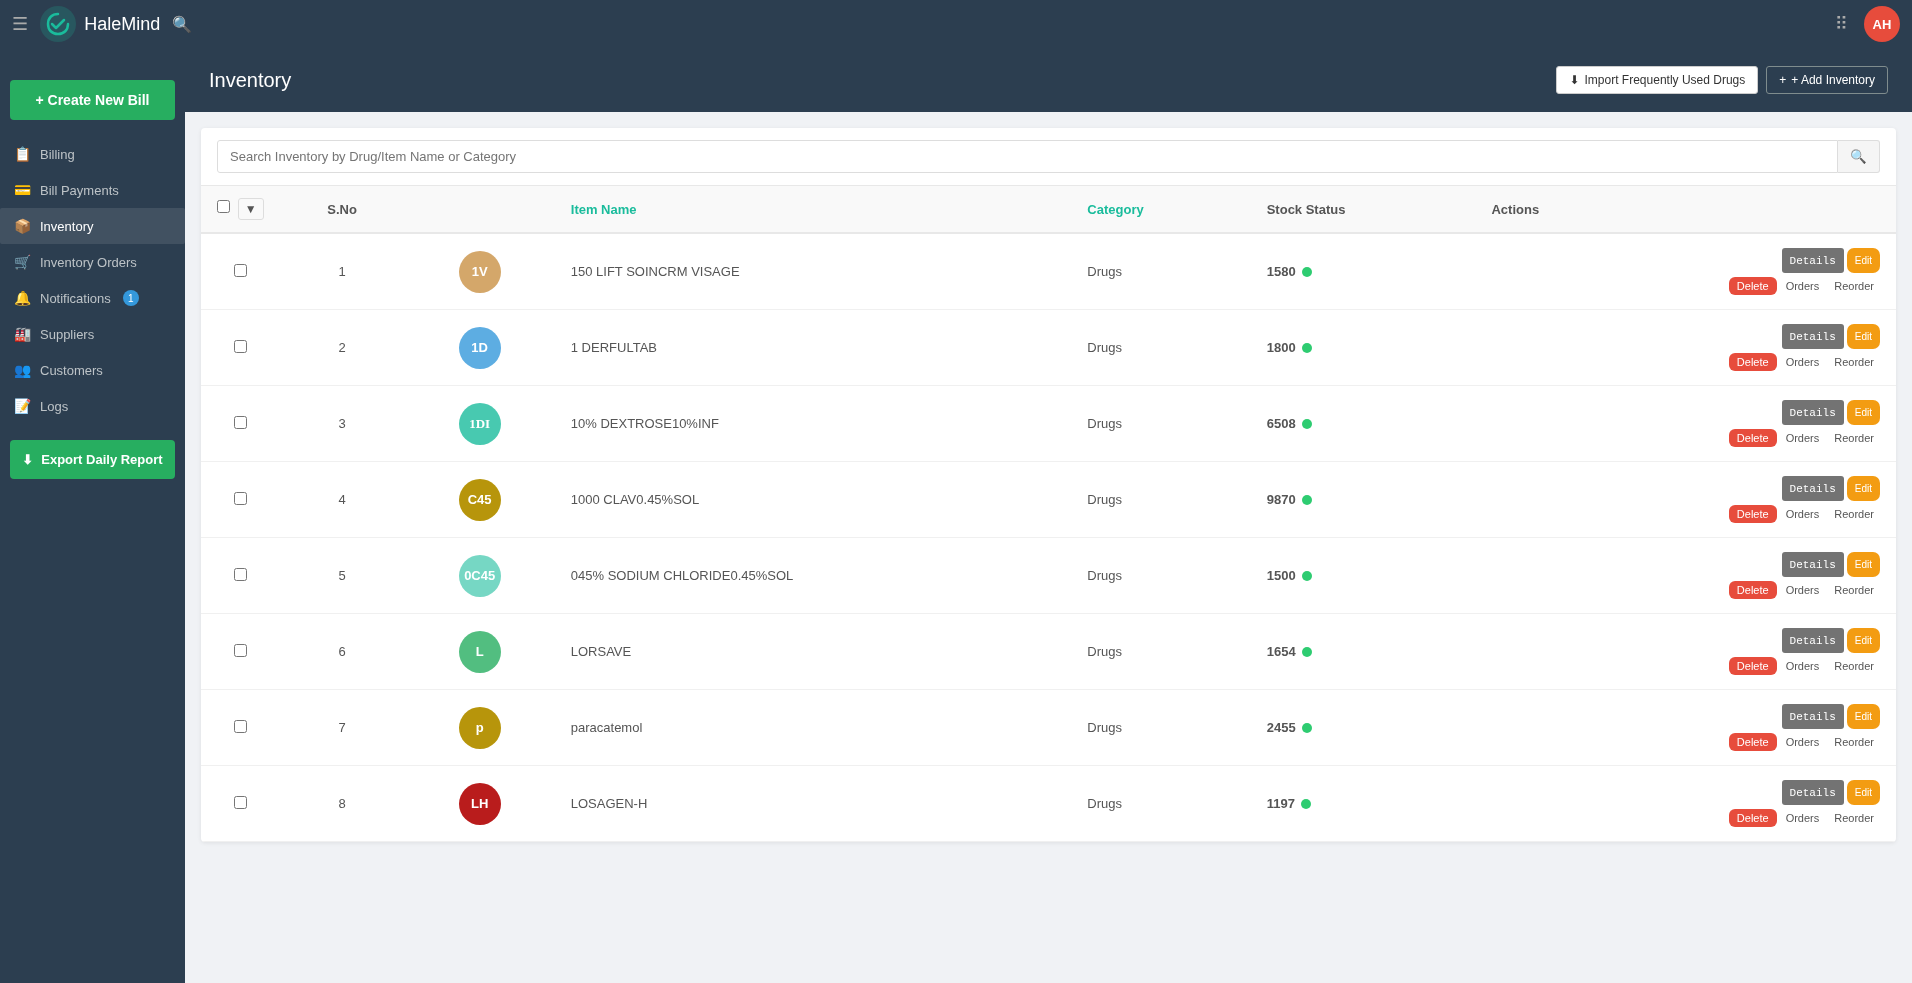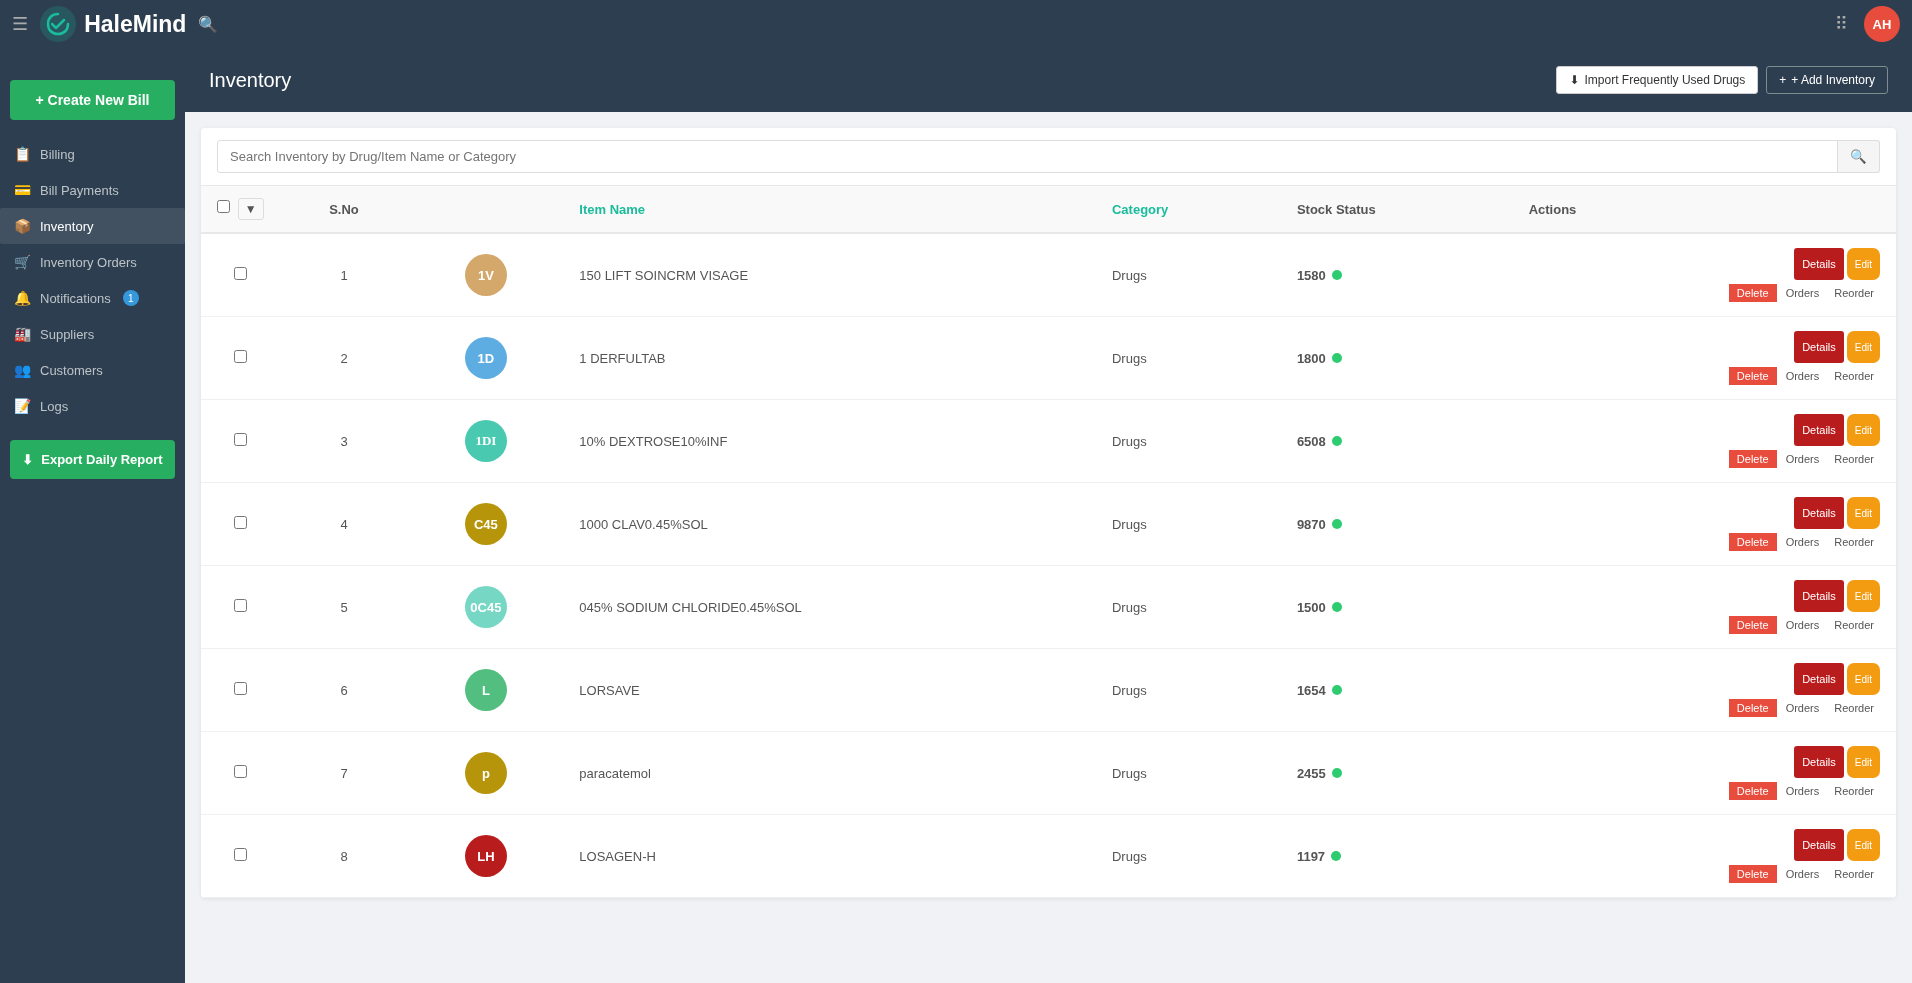"HaleMind" .navbar-logo-text { font-size: 23px -> 18px; font-weight: bold -> normal }
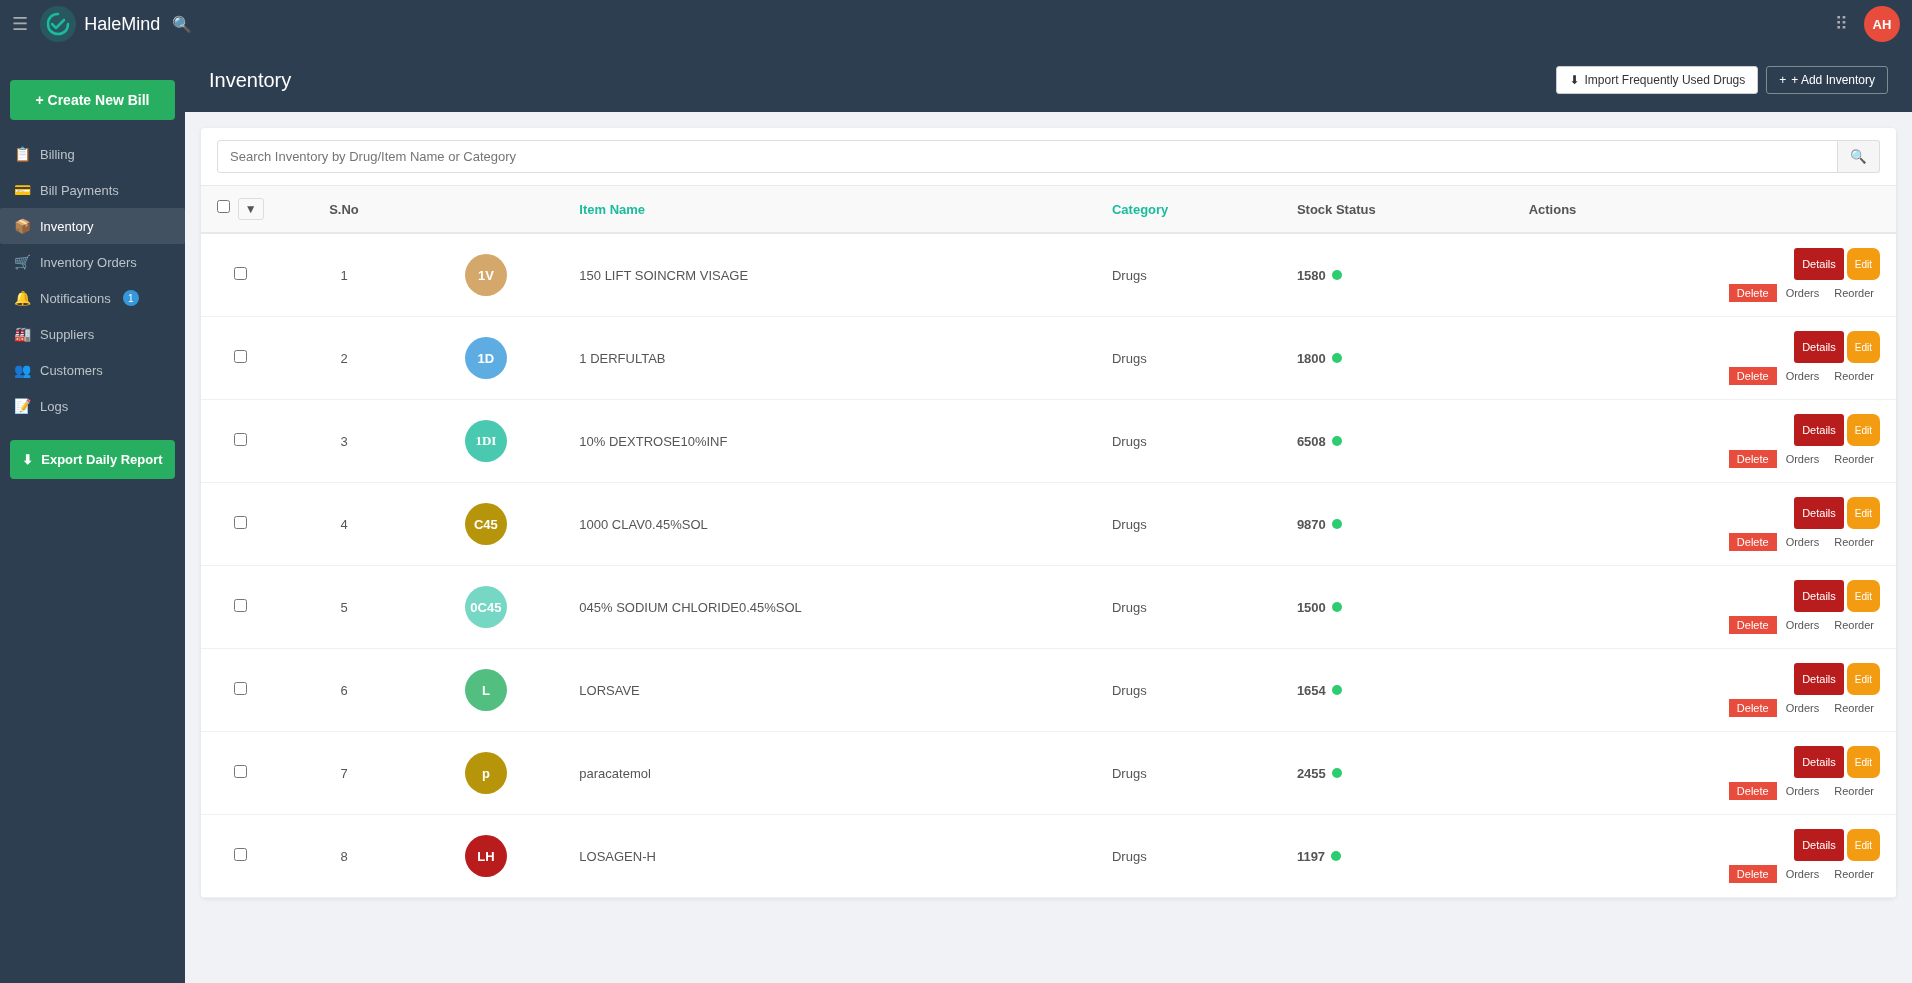"Details" .btn-details { background: #b91c1c -> #737373; font-family: none -> Liberation Mono, monospace; padding: 10px 8px -> 0 8px }
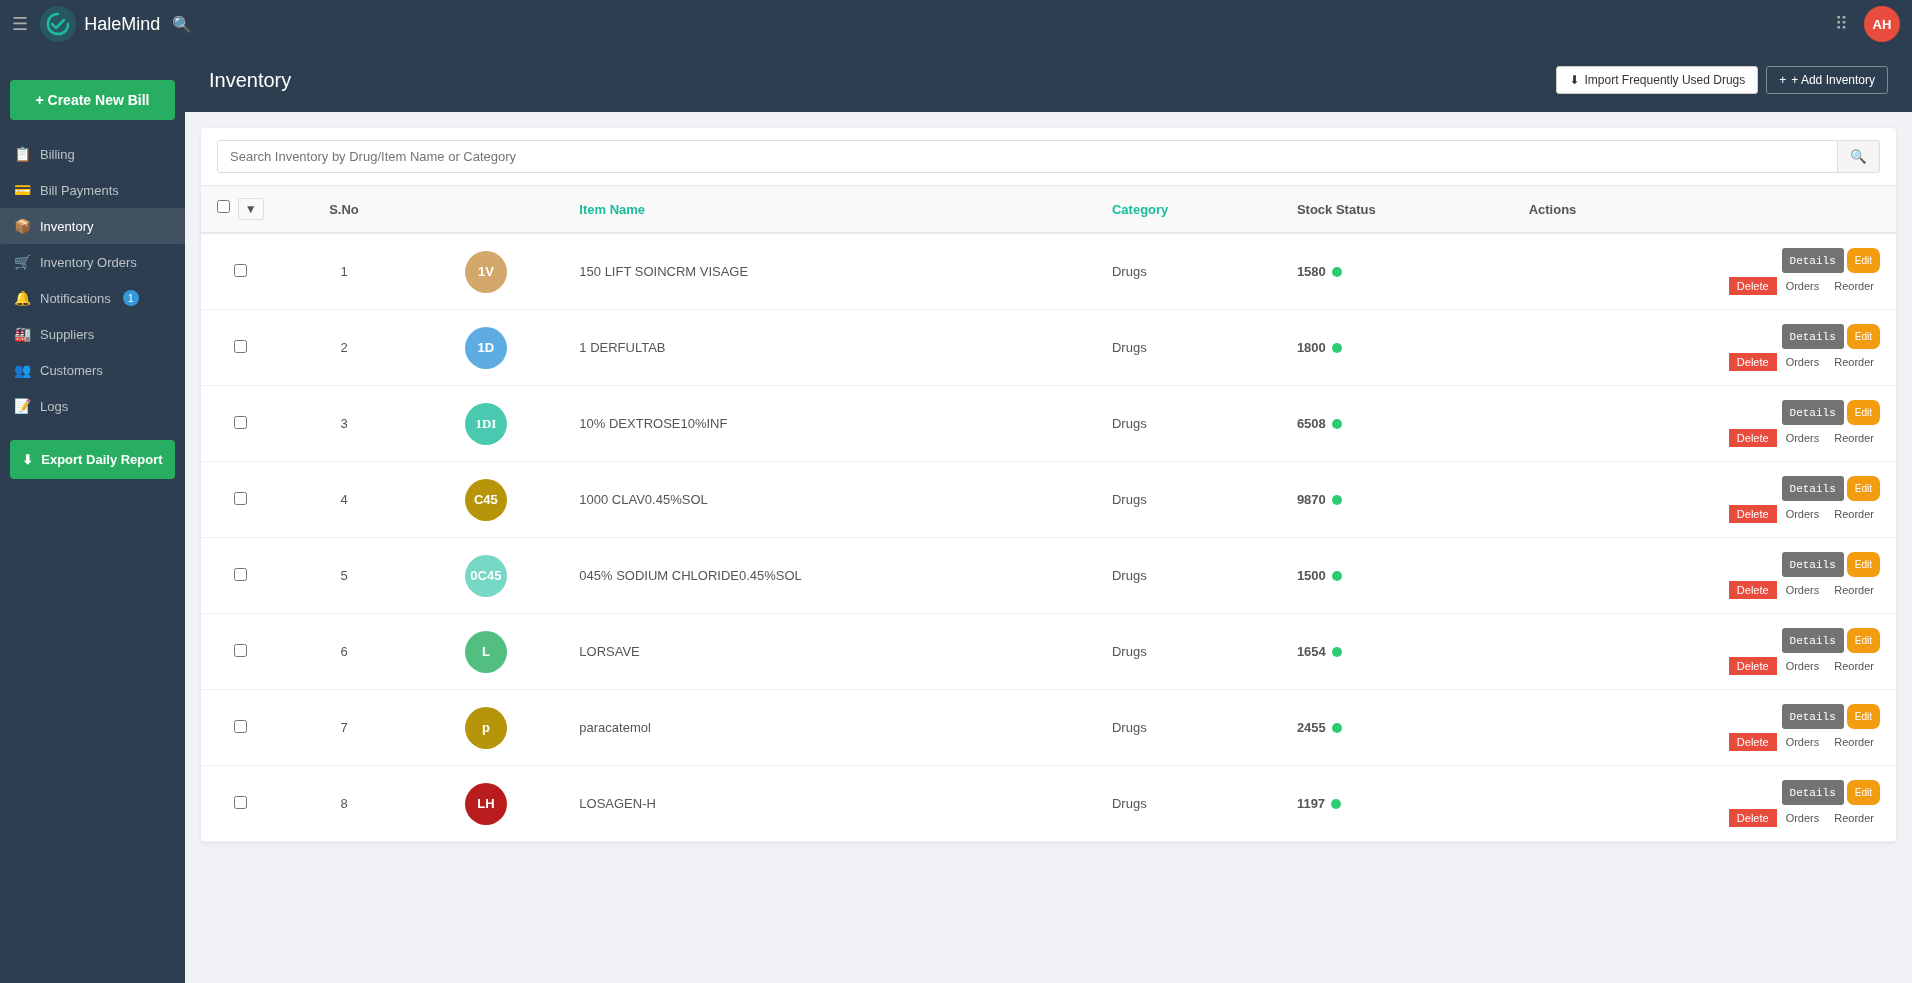"Delete" .btn-delete { border-radius: 0 -> 6px; margin-left: none -> 24px }
